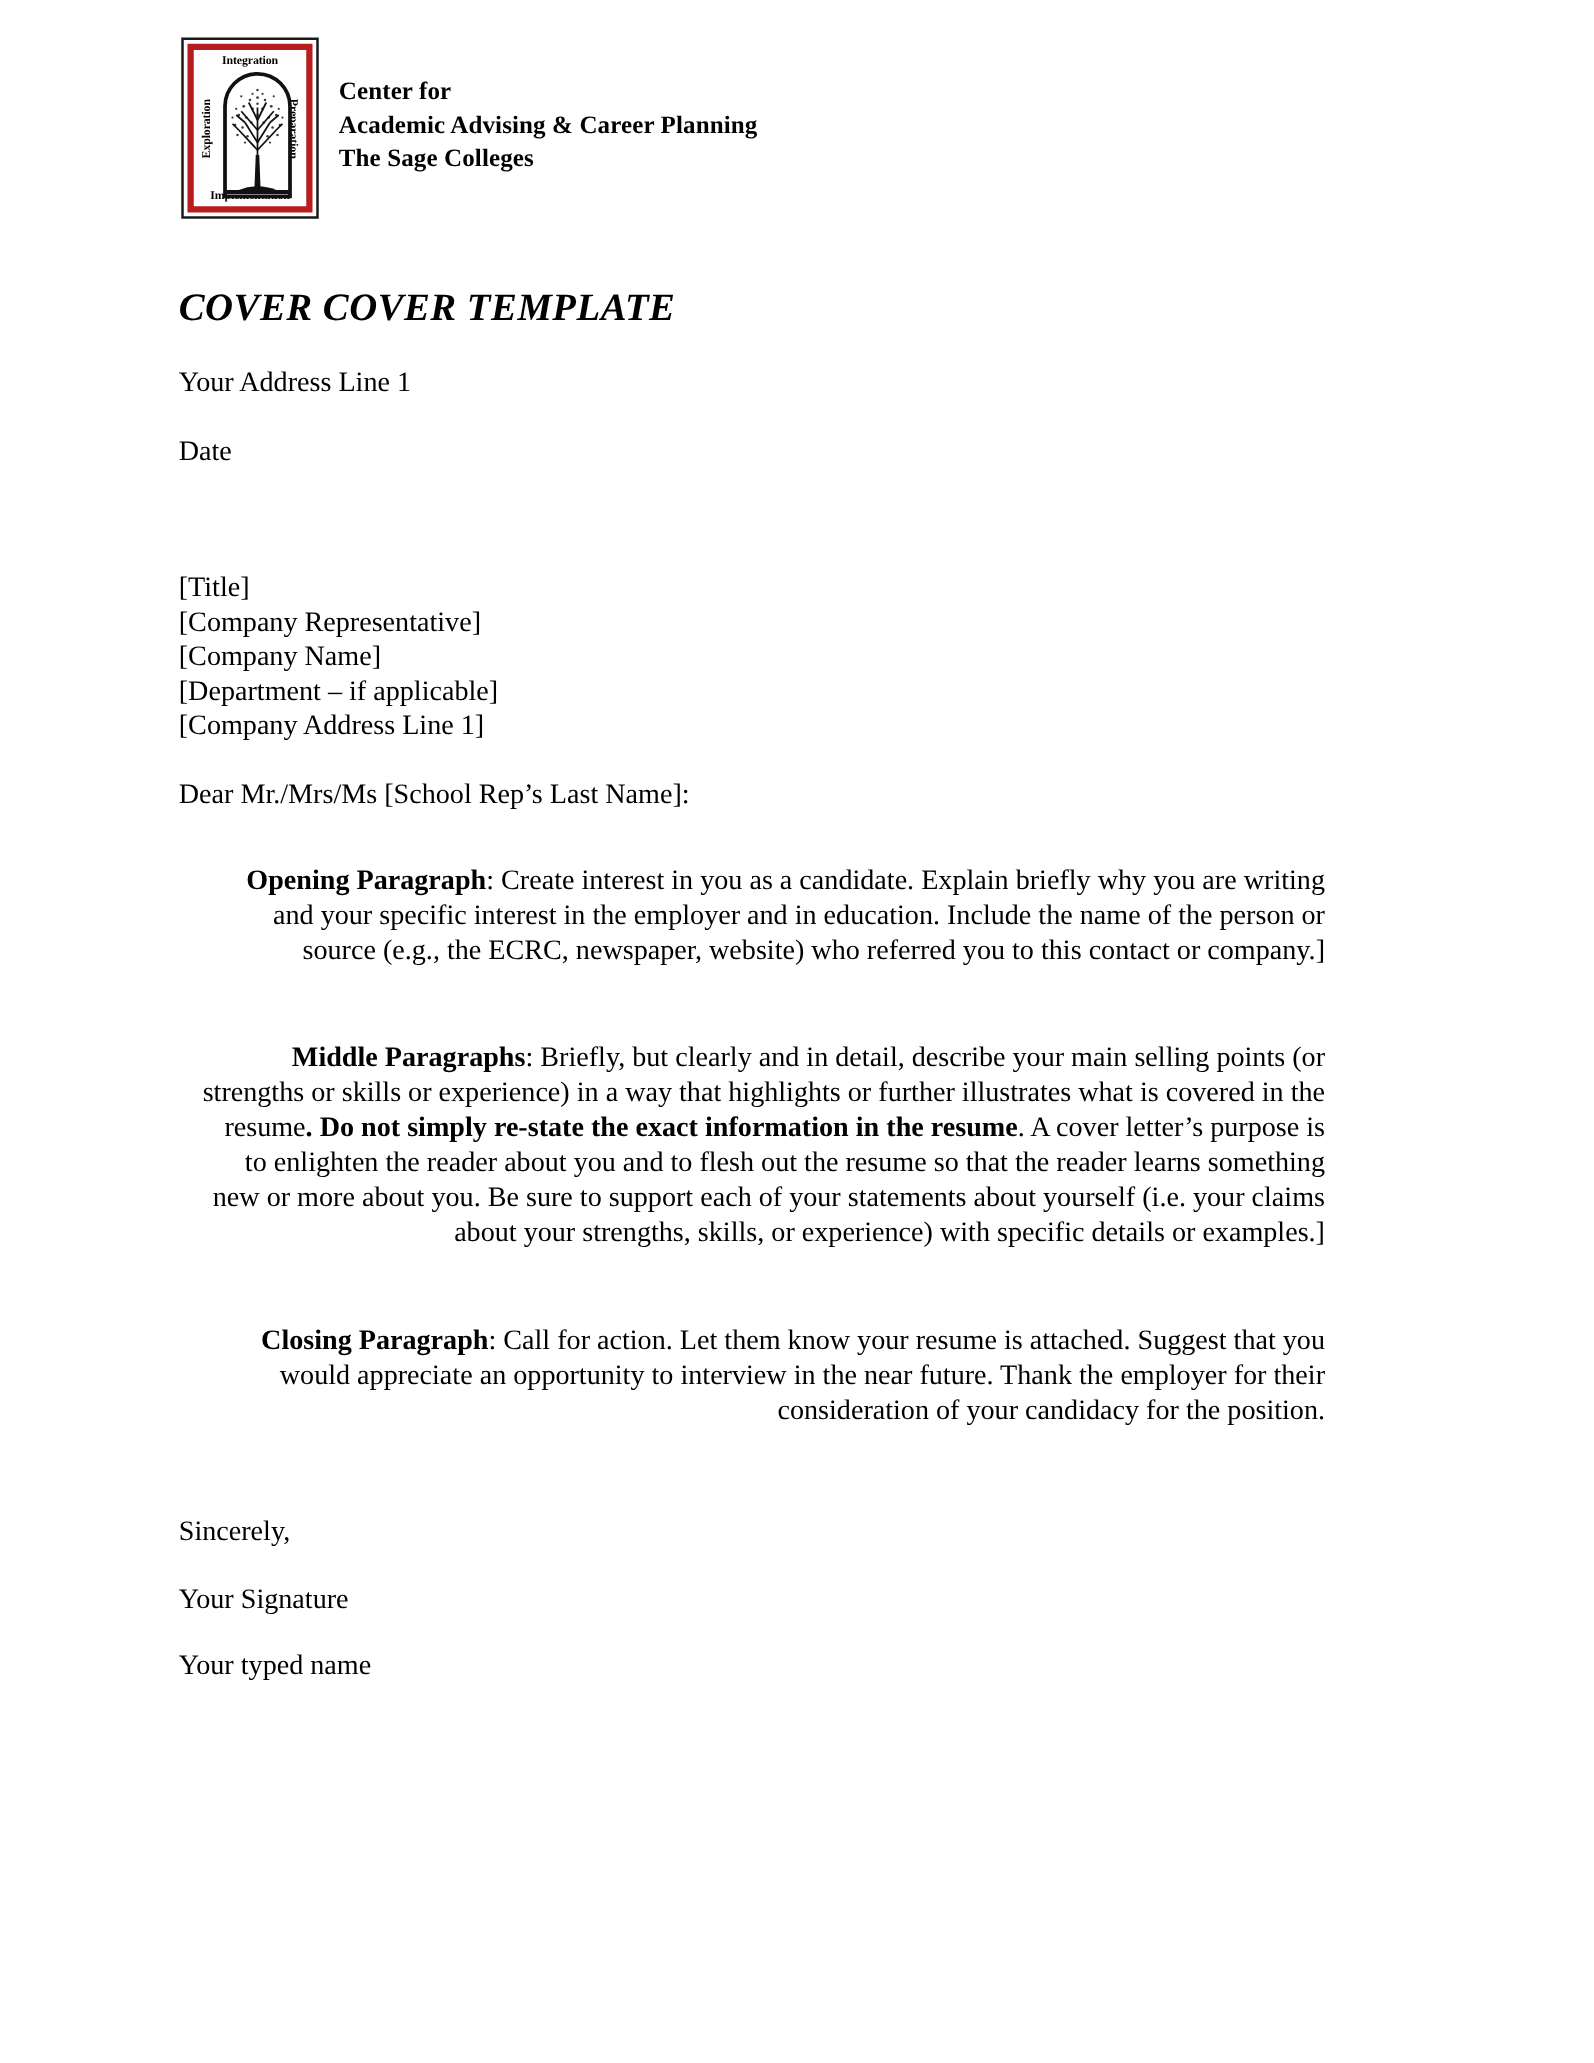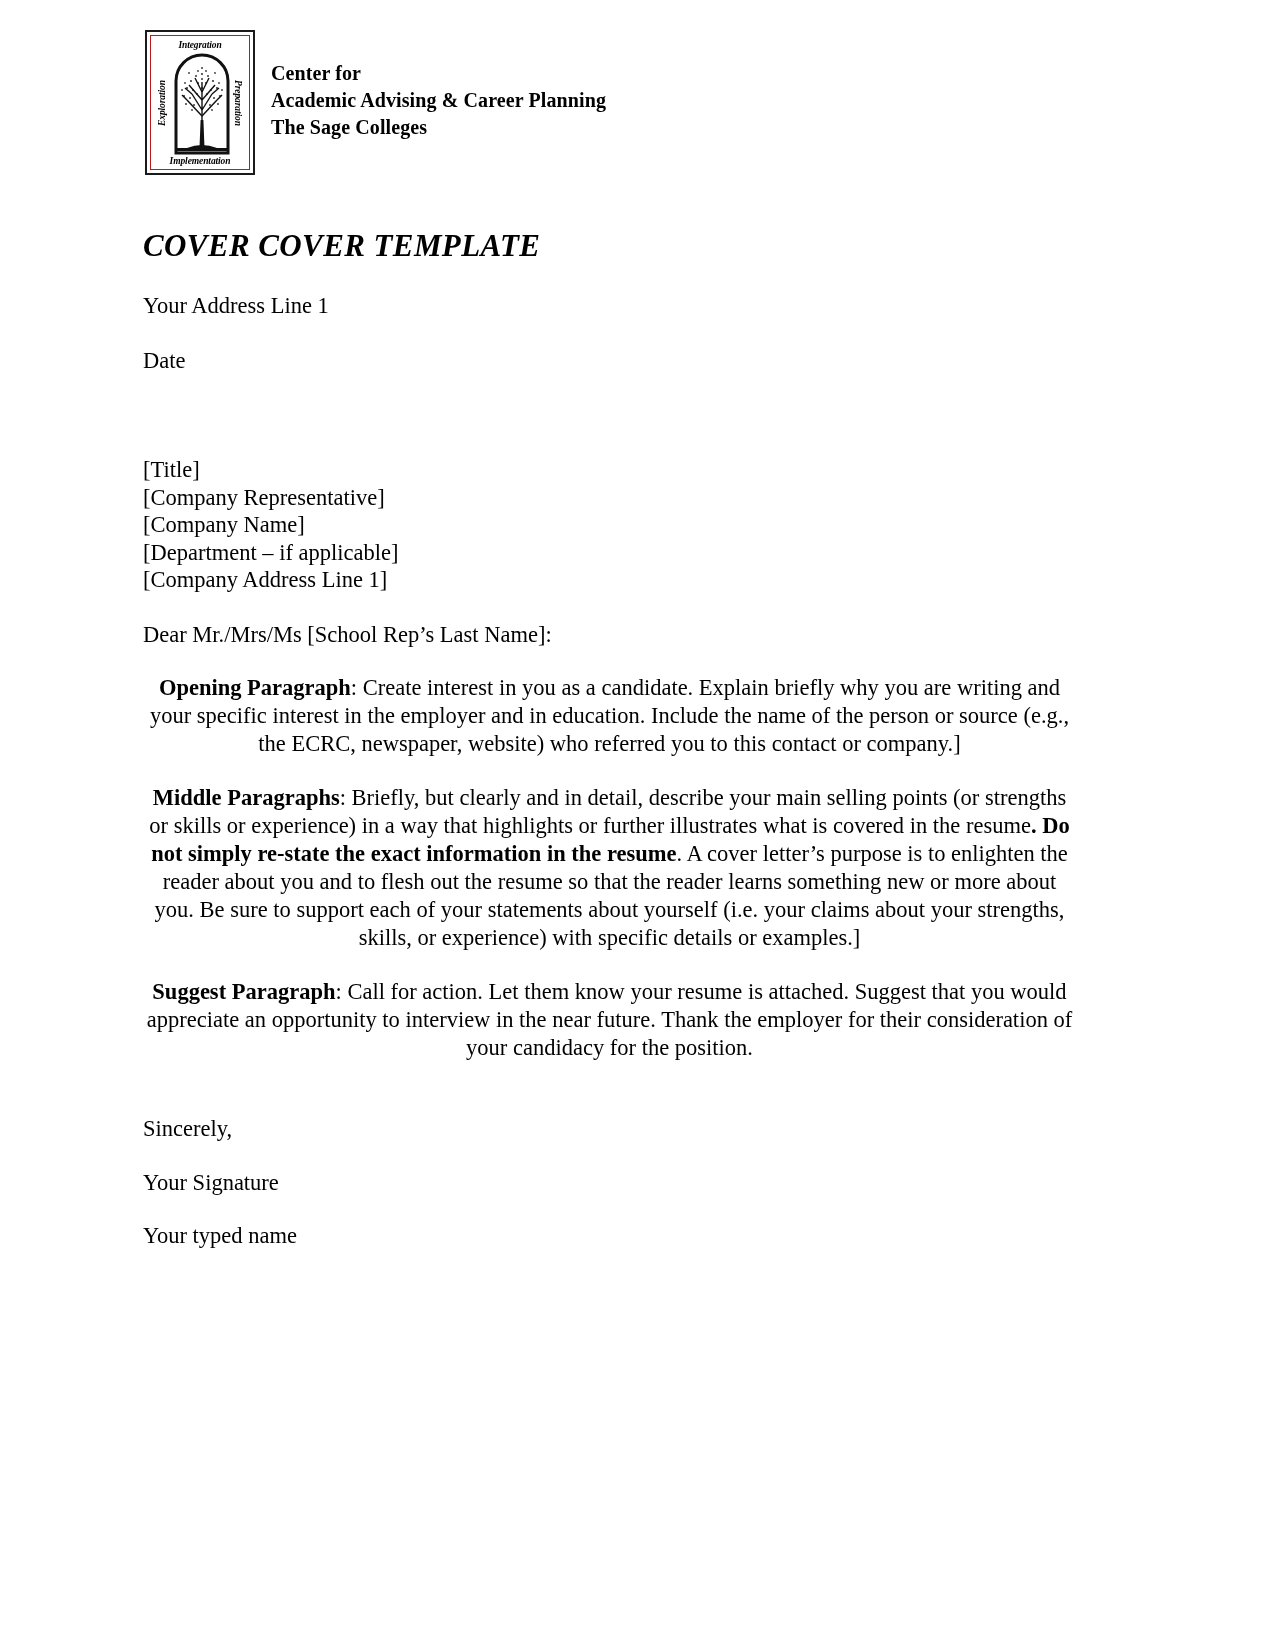"Integration" .logo-inner { border: 1px solid #b91c1c -> 5px solid #b91c1c; font-style: italic -> none }
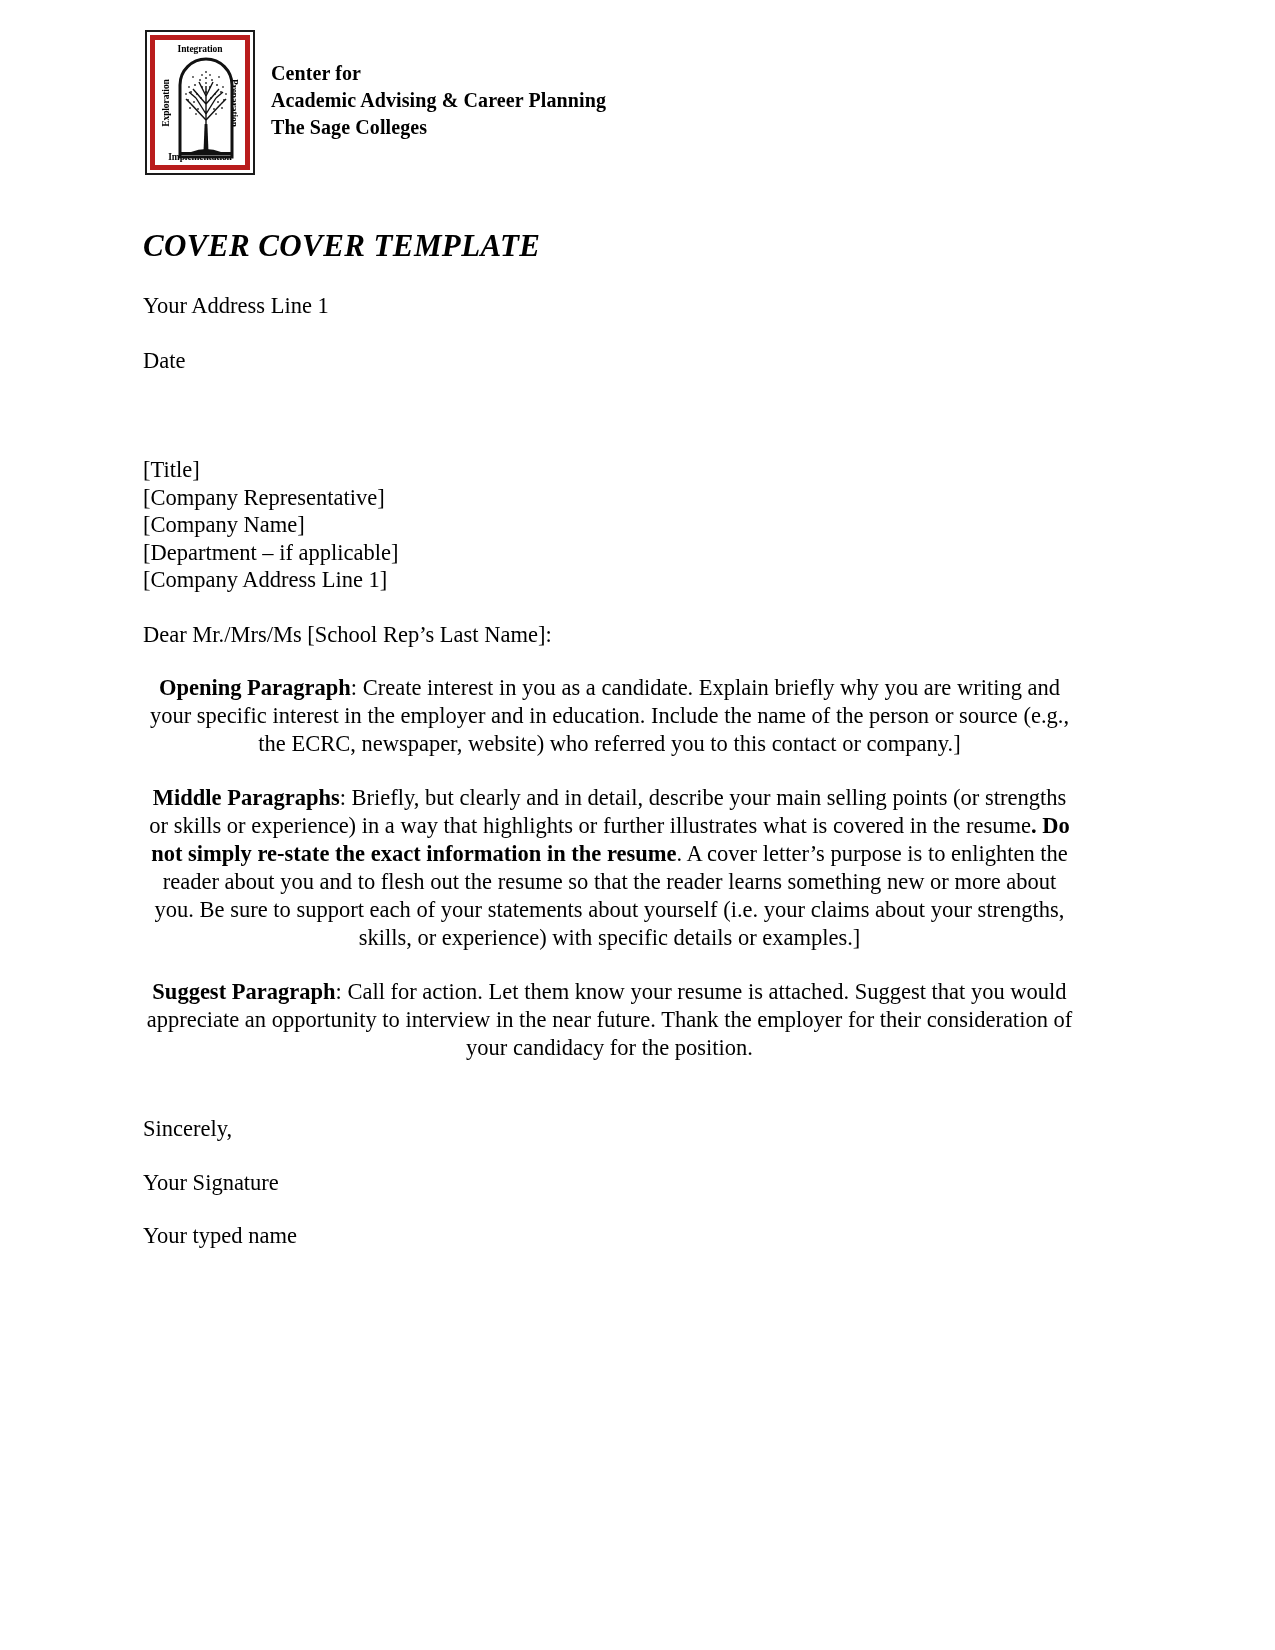"Opening Paragraph: Create interest in" .para { margin: 0 -> 16px; text-align: center -> right }
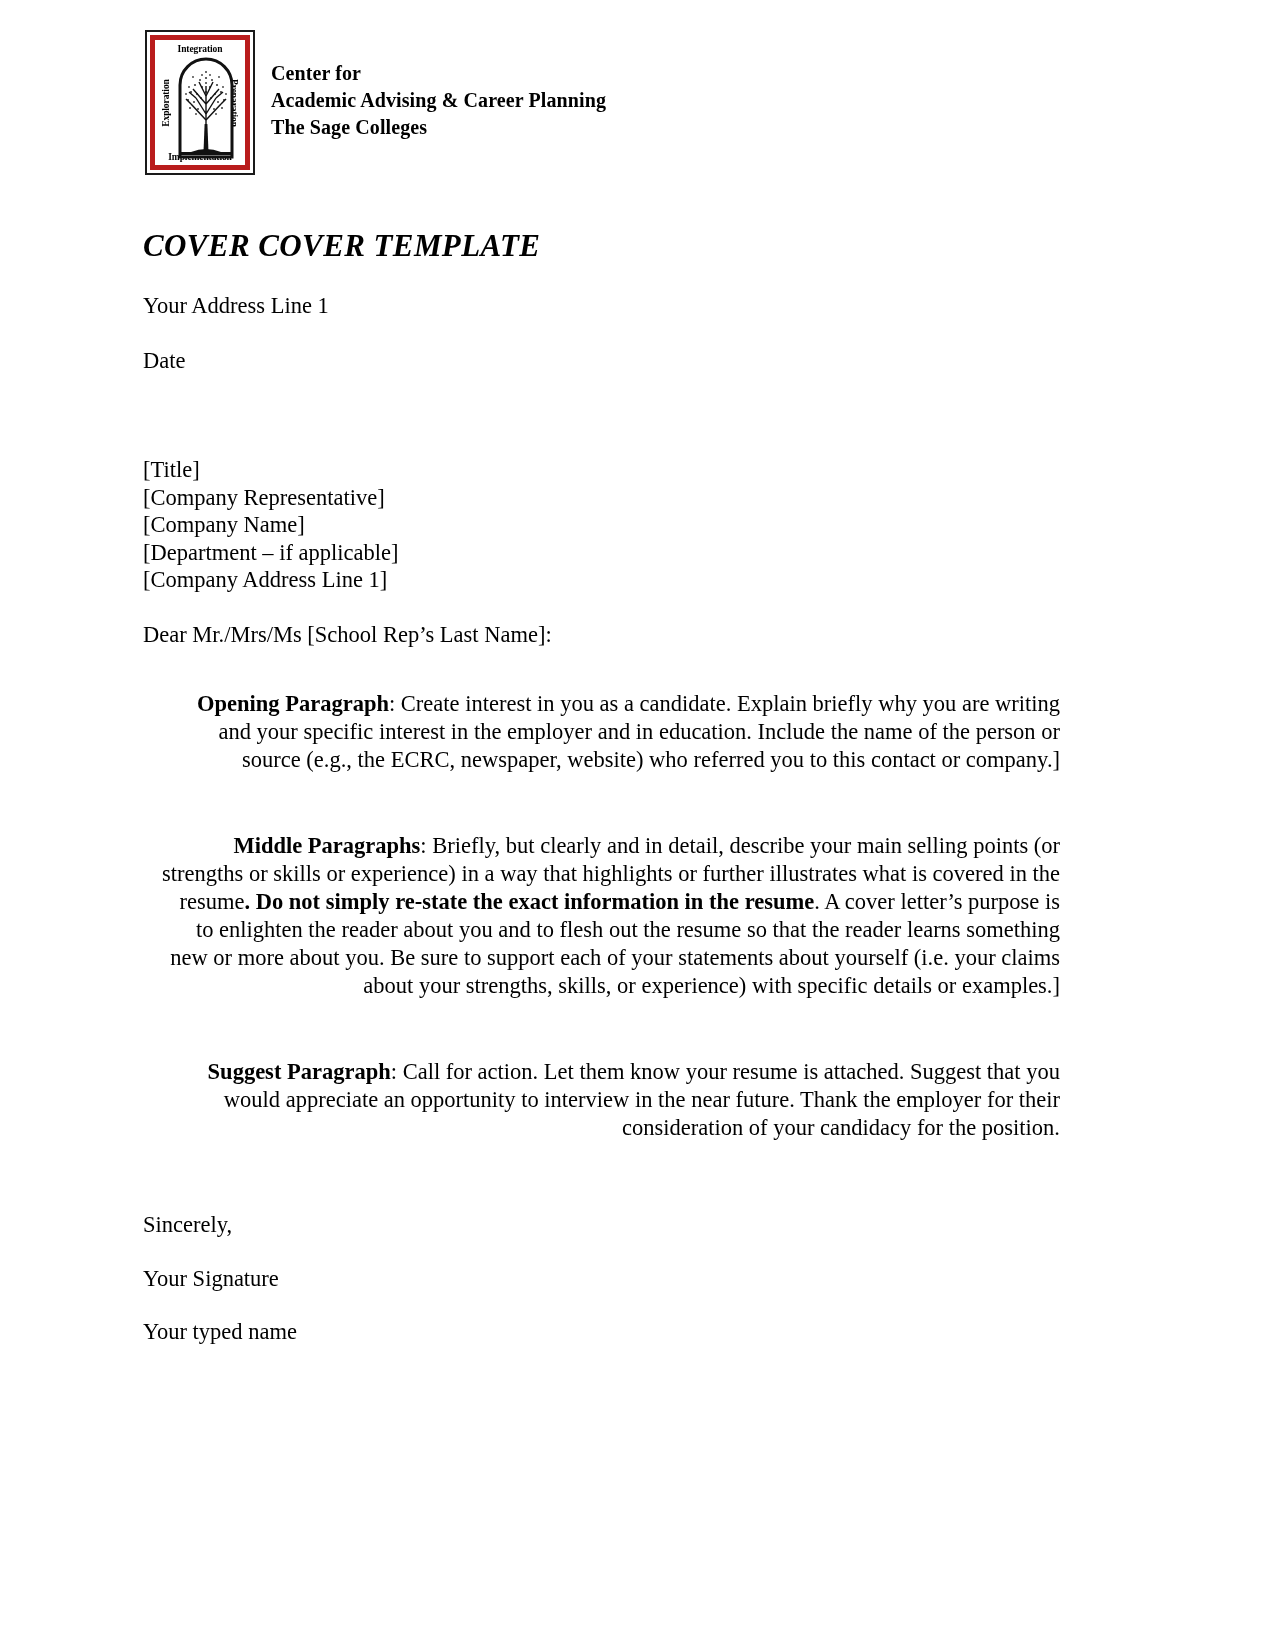"Suggest Paragraph" b { text: Suggest -> Closing }
